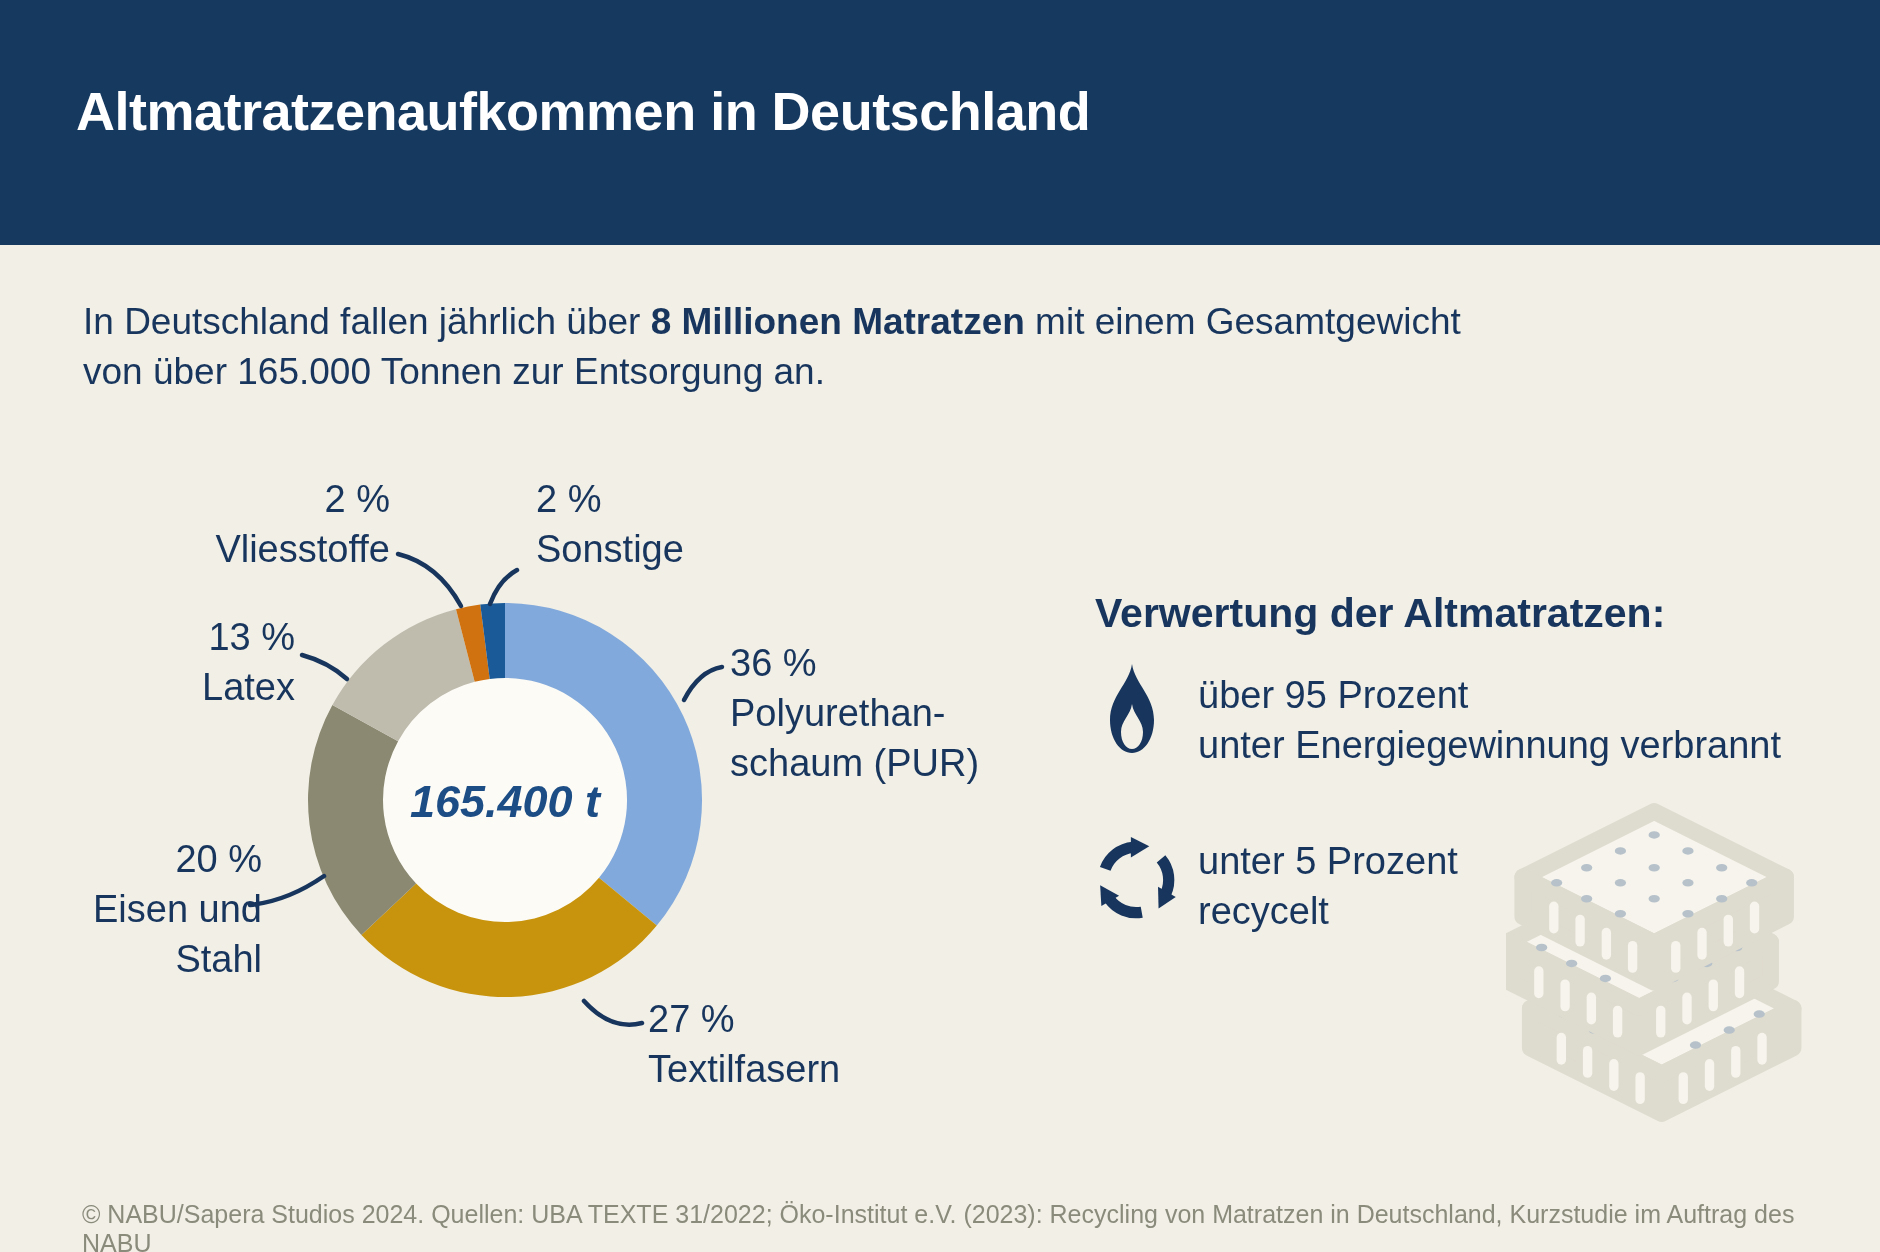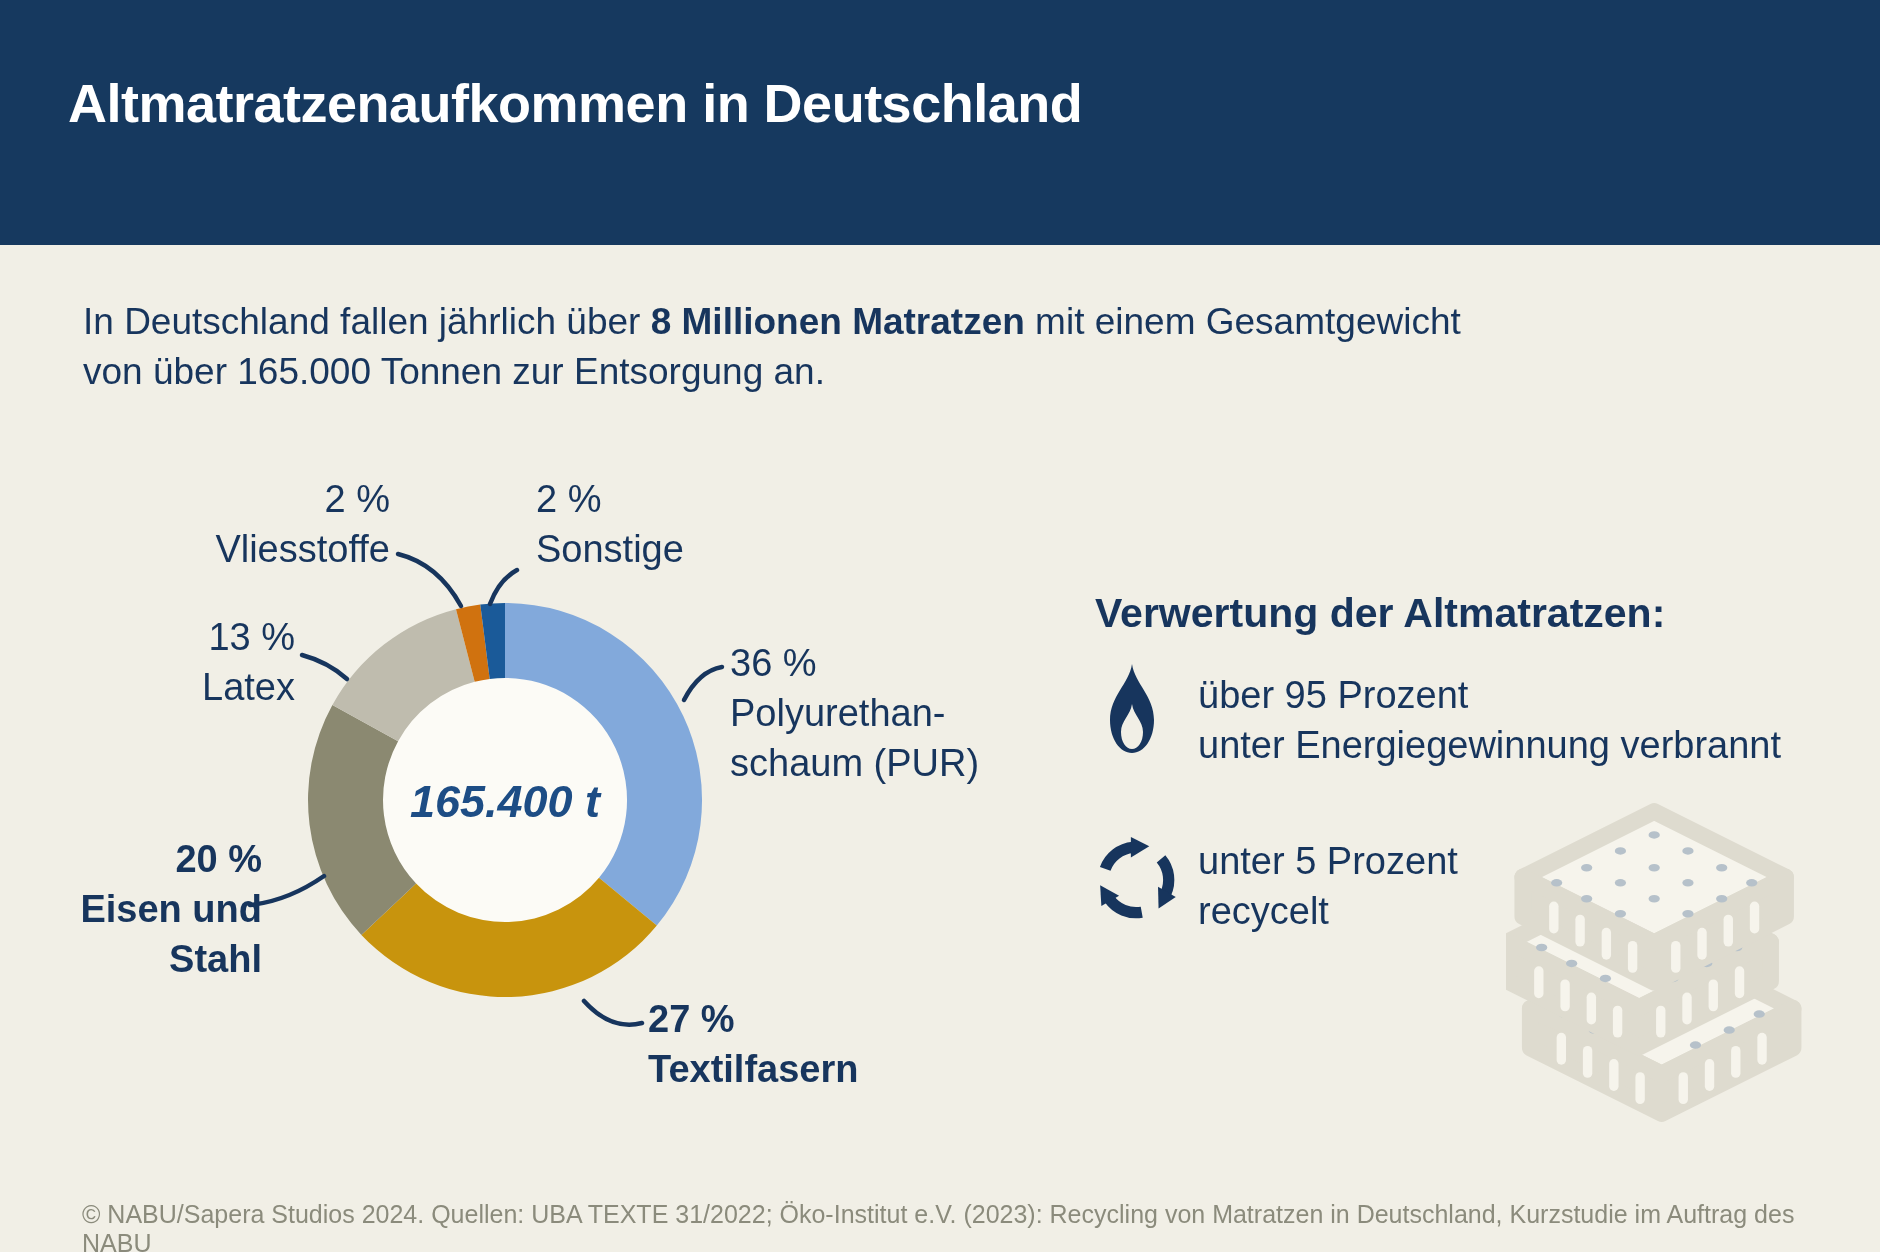"Altmatratzenaufkommen in Deutschland" .hdr h1 { margin: 0 -> 8px }
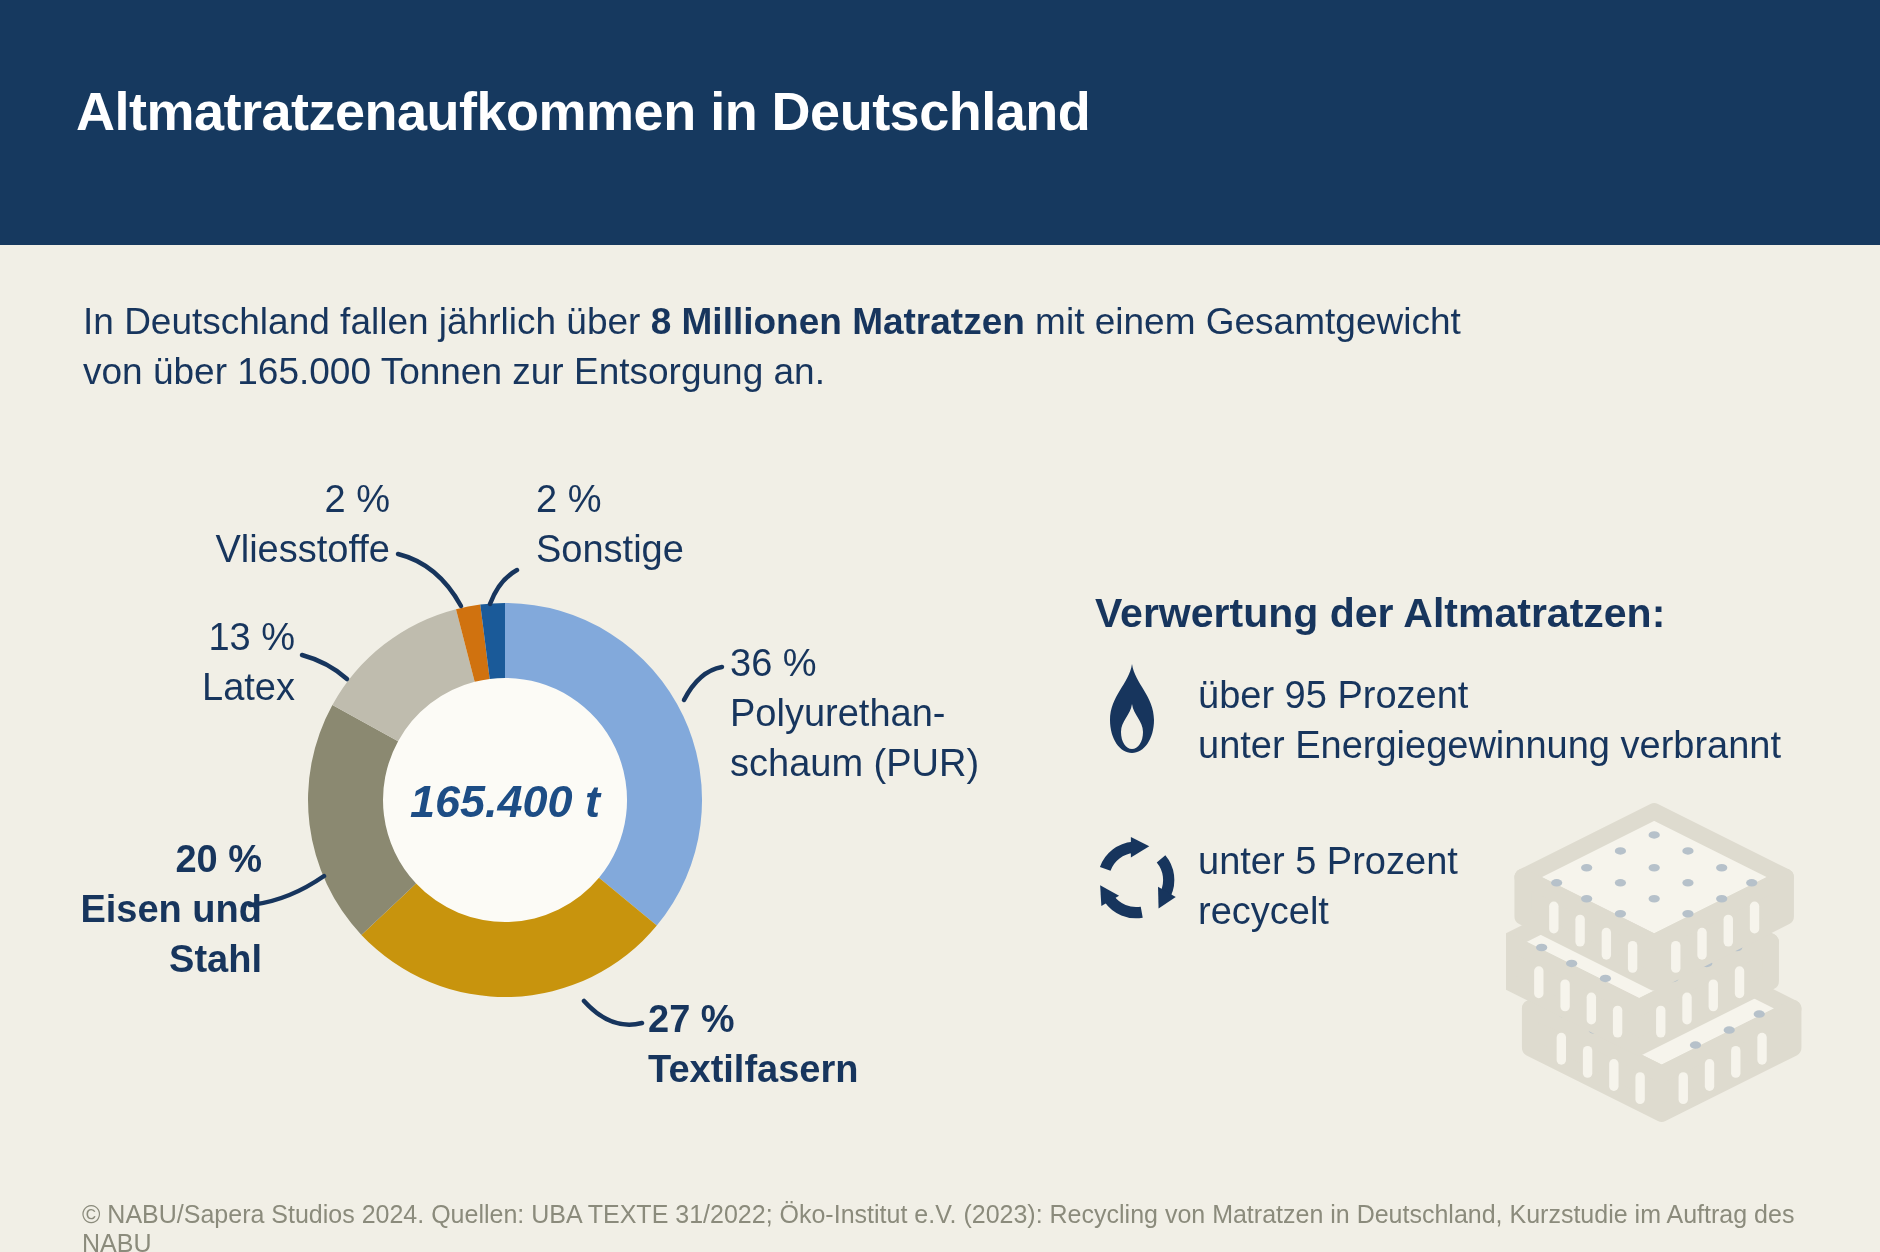"20 %" .lbl-eisen { font-weight: bold -> none }
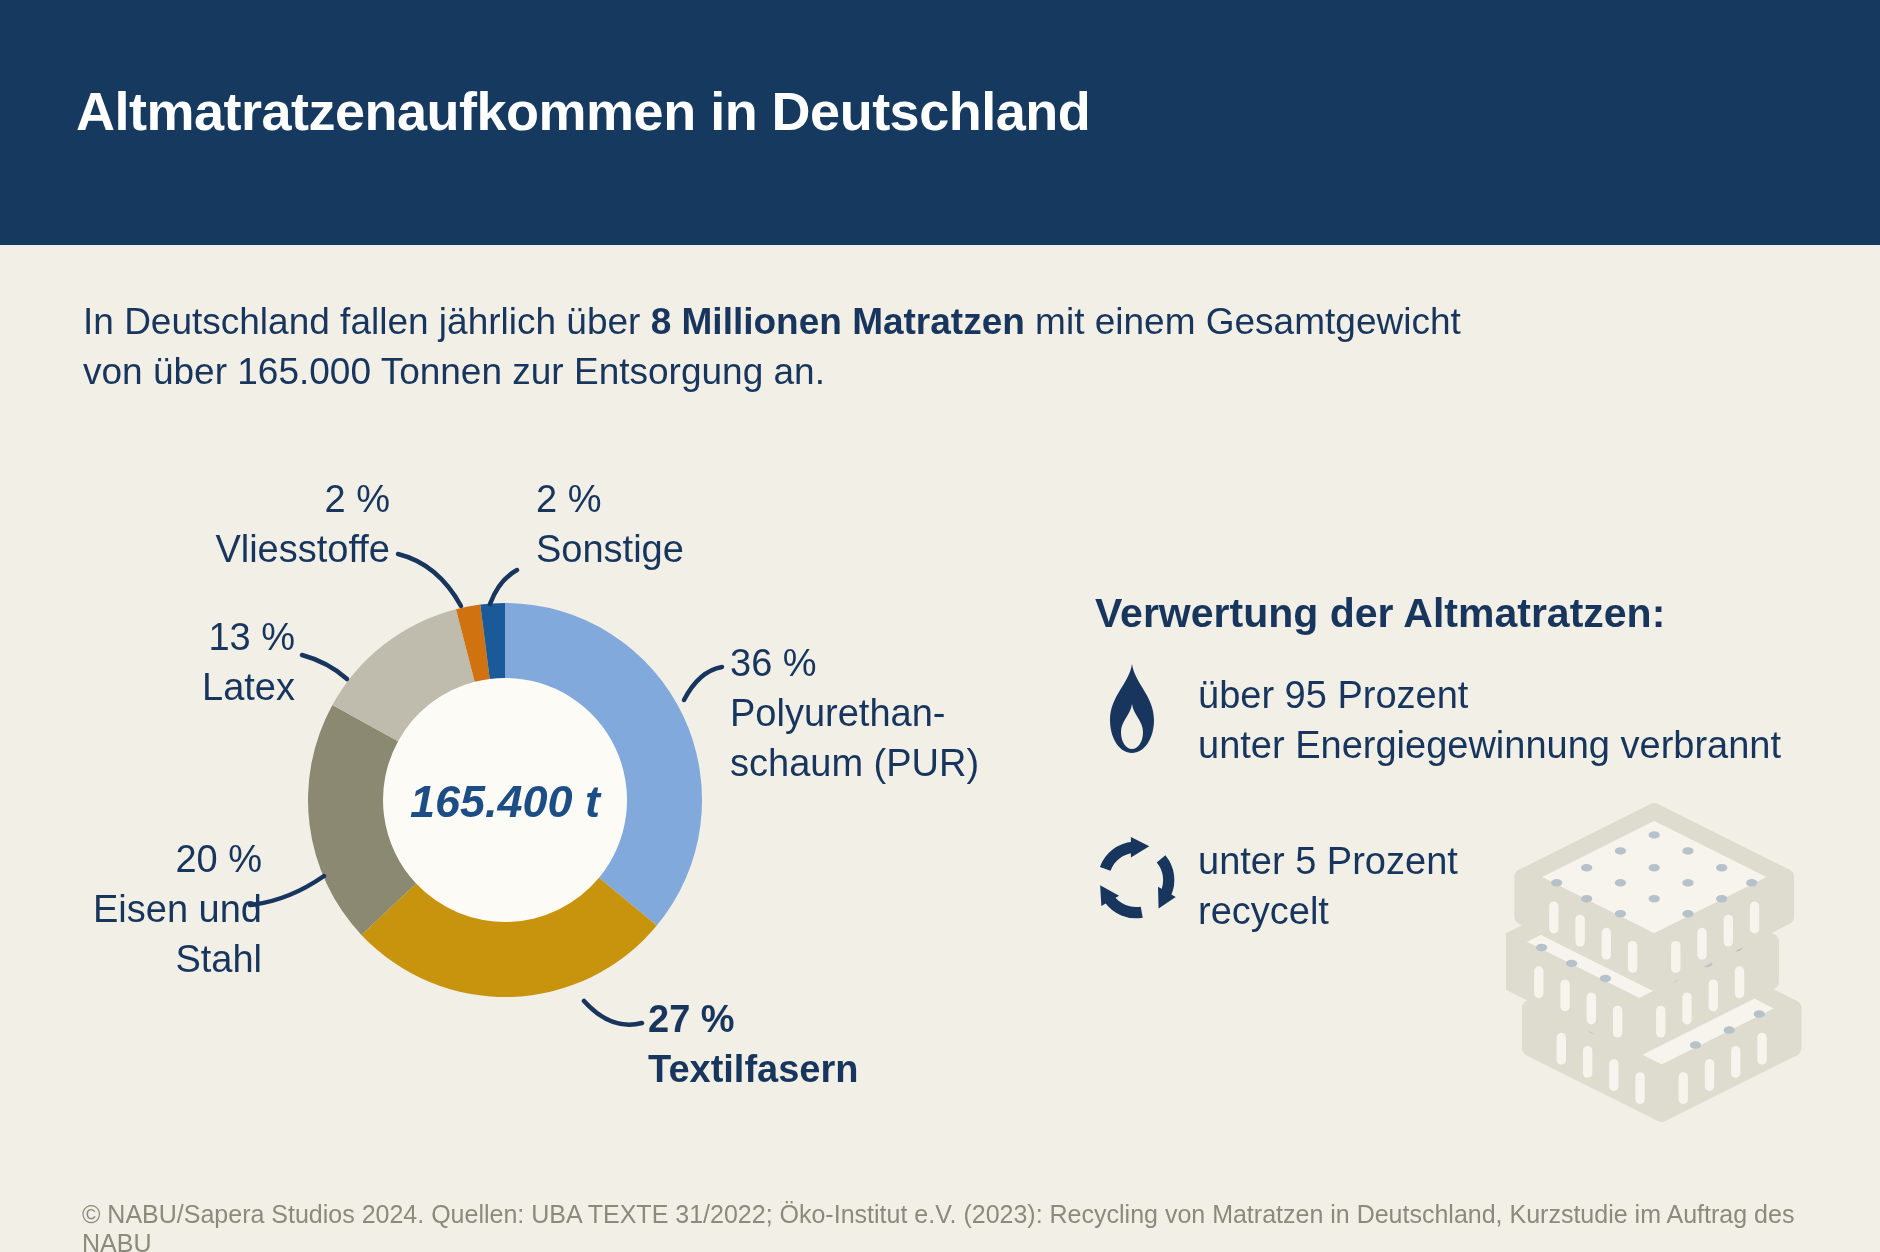"27 %" .lbl-textil { font-weight: bold -> none }
